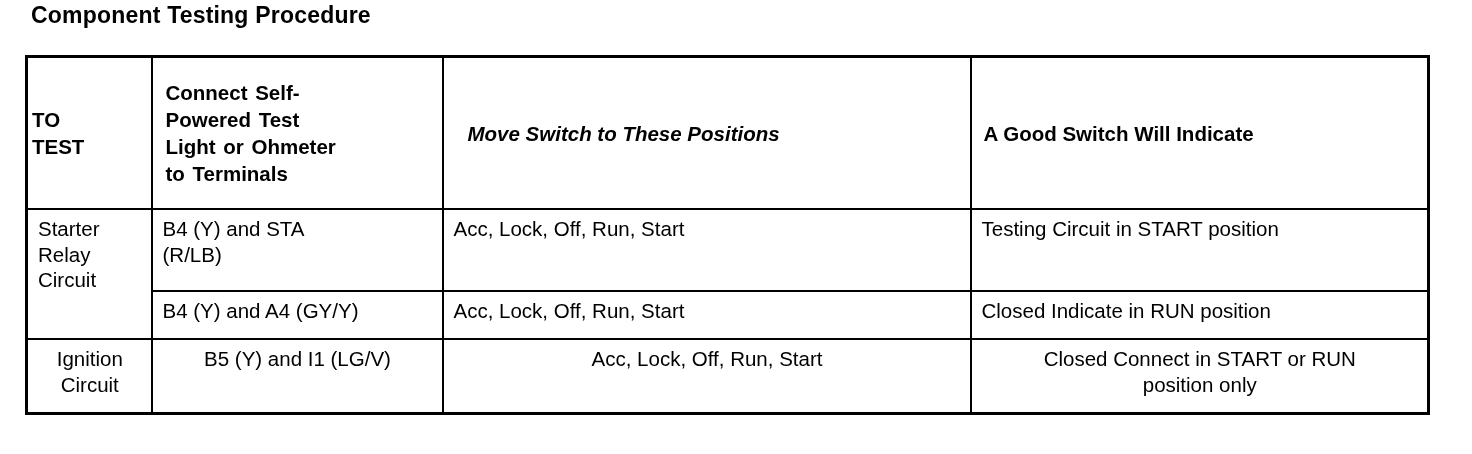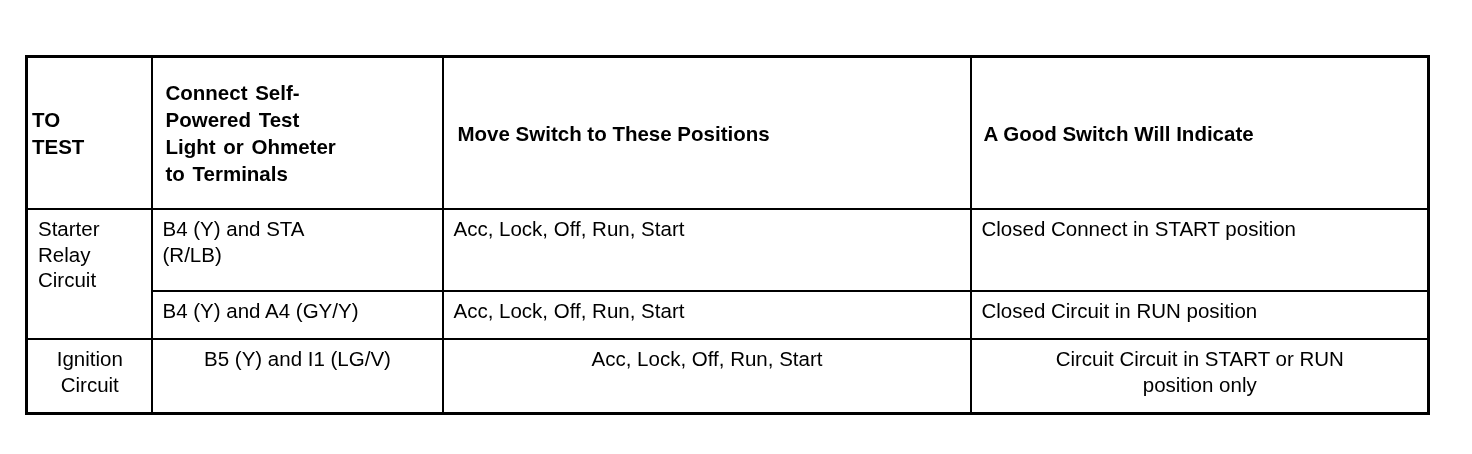"Component Testing Procedure" div.page-title { html: none -> <div>Component Testing Procedure</div> }
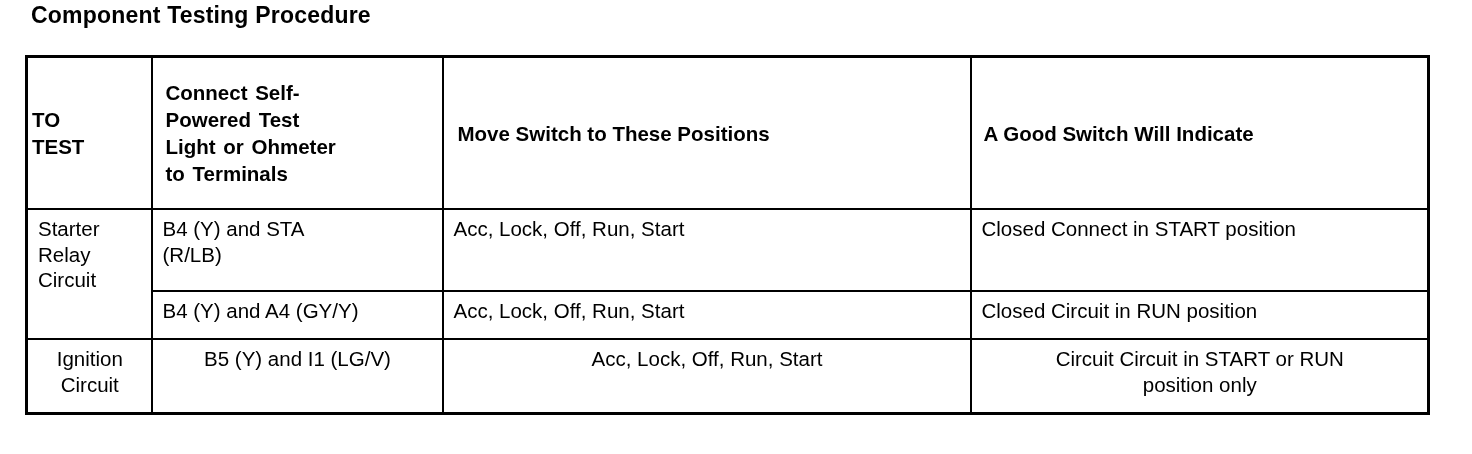"Move Switch to These Positions" tr.header-row td.h-move { font-style: none -> italic; padding-left: 14px -> 24px }
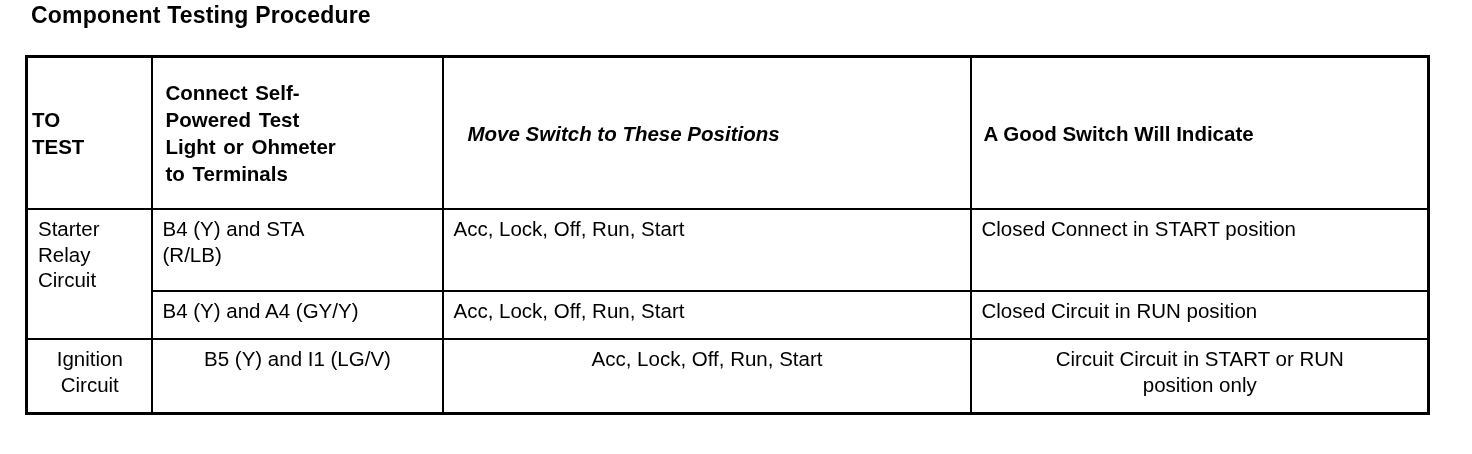"Closed Connect in START position" span.cell-text { text: Closed Connect -> Testing Circuit }
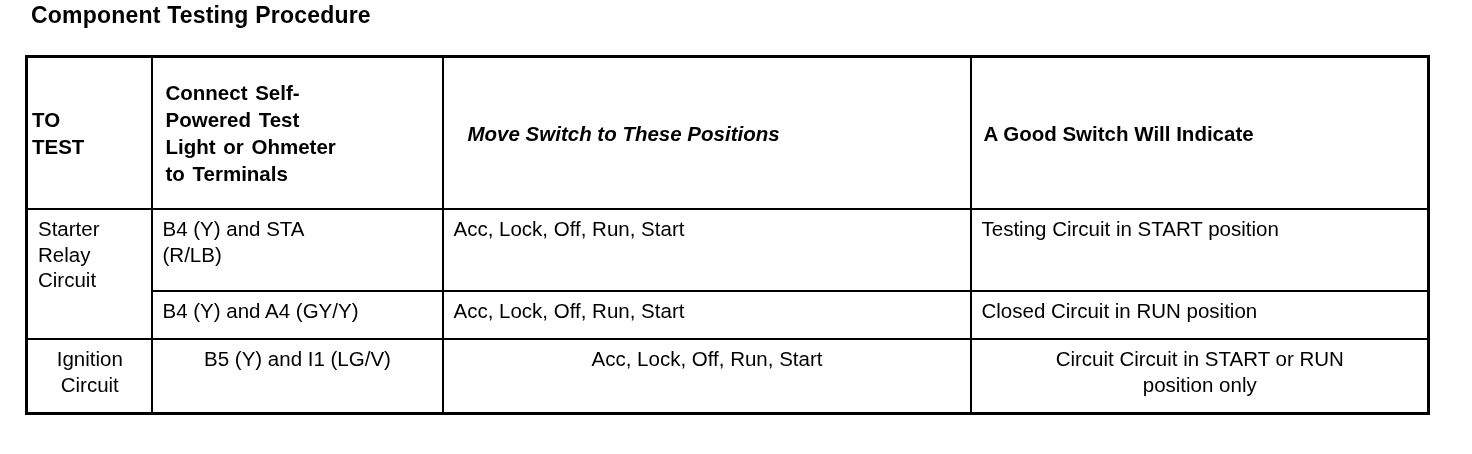"Closed Circuit in RUN position" span.cell-text { text: Circuit -> Indicate }
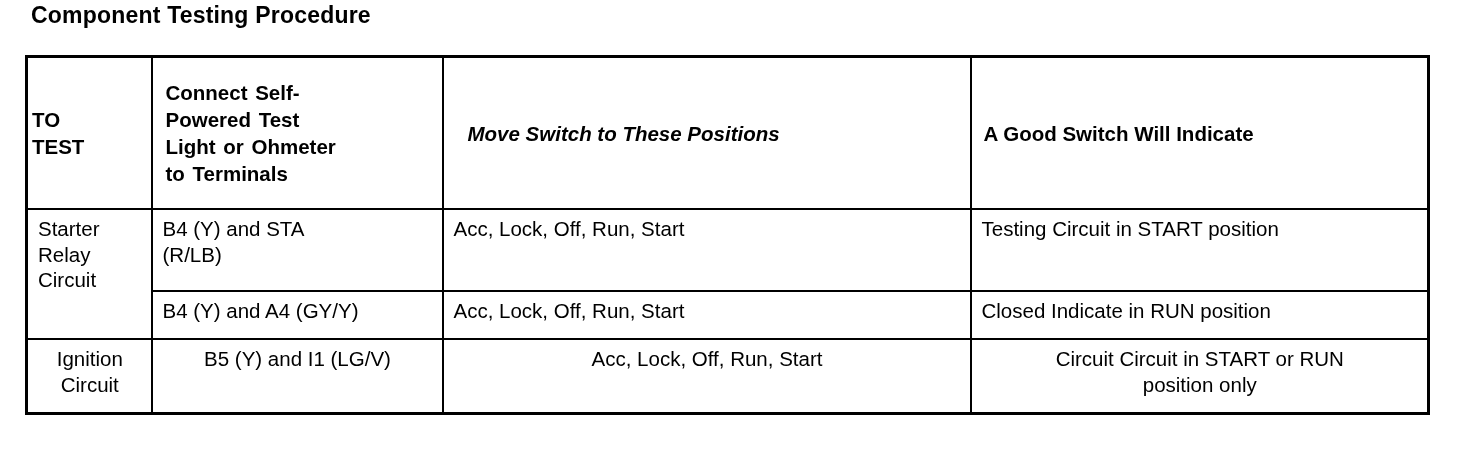"Circuit Circuit in START or" span.cell-text { text: Circuit Circuit -> Closed Connect }
